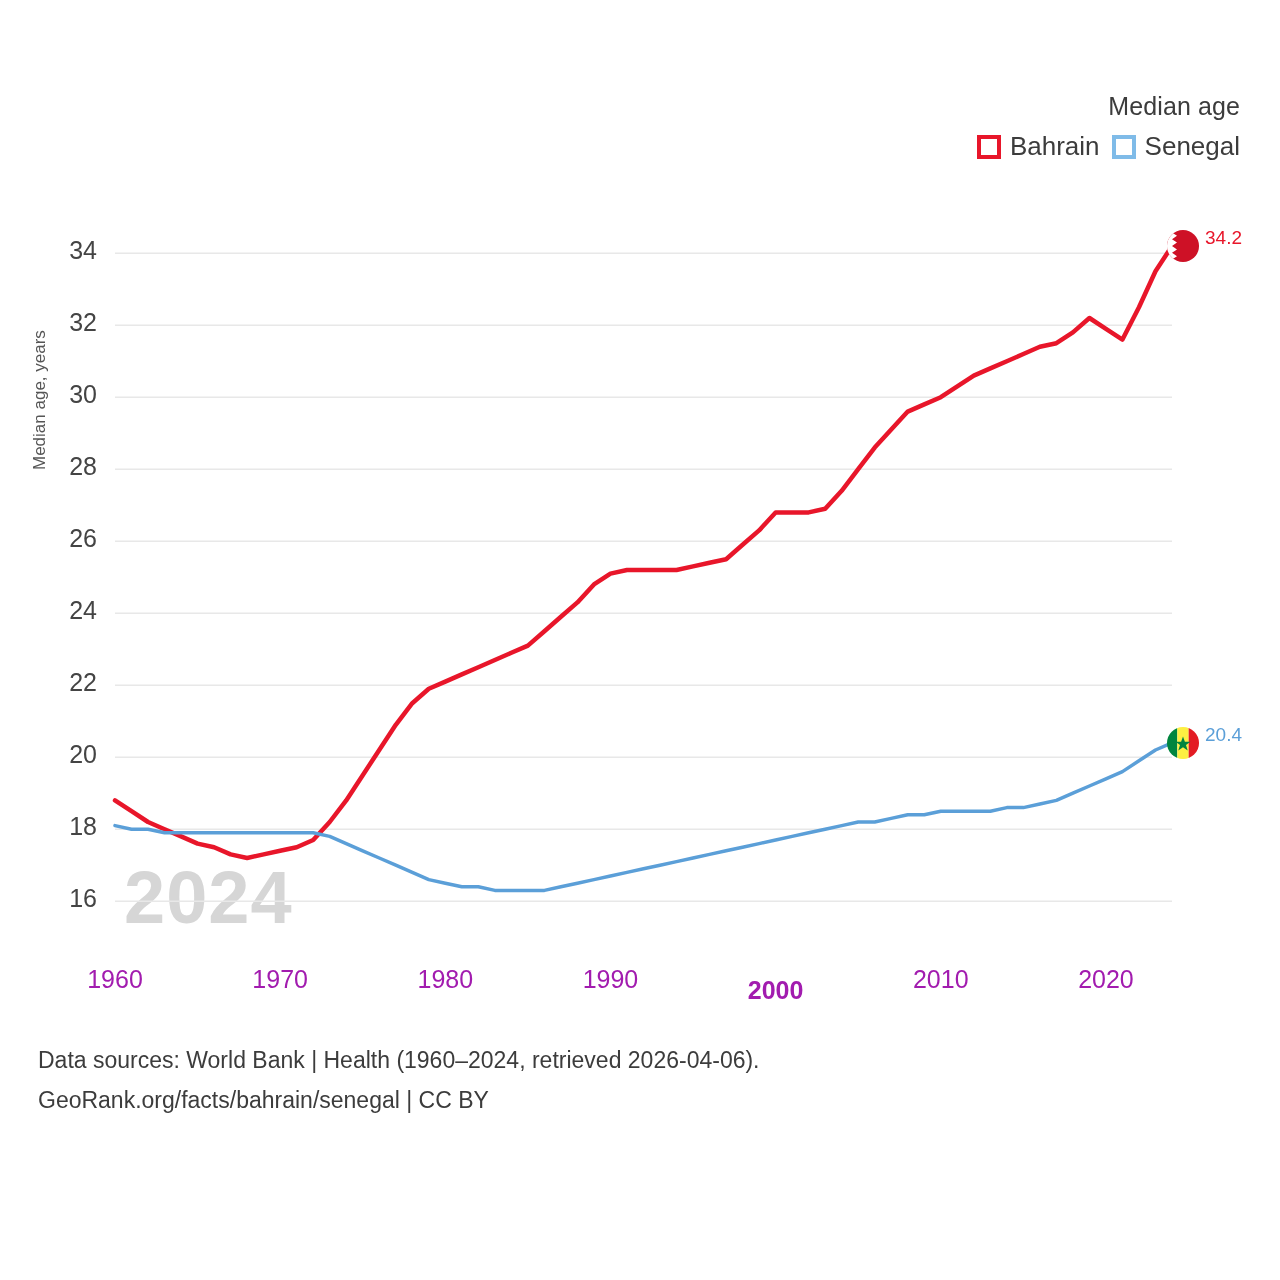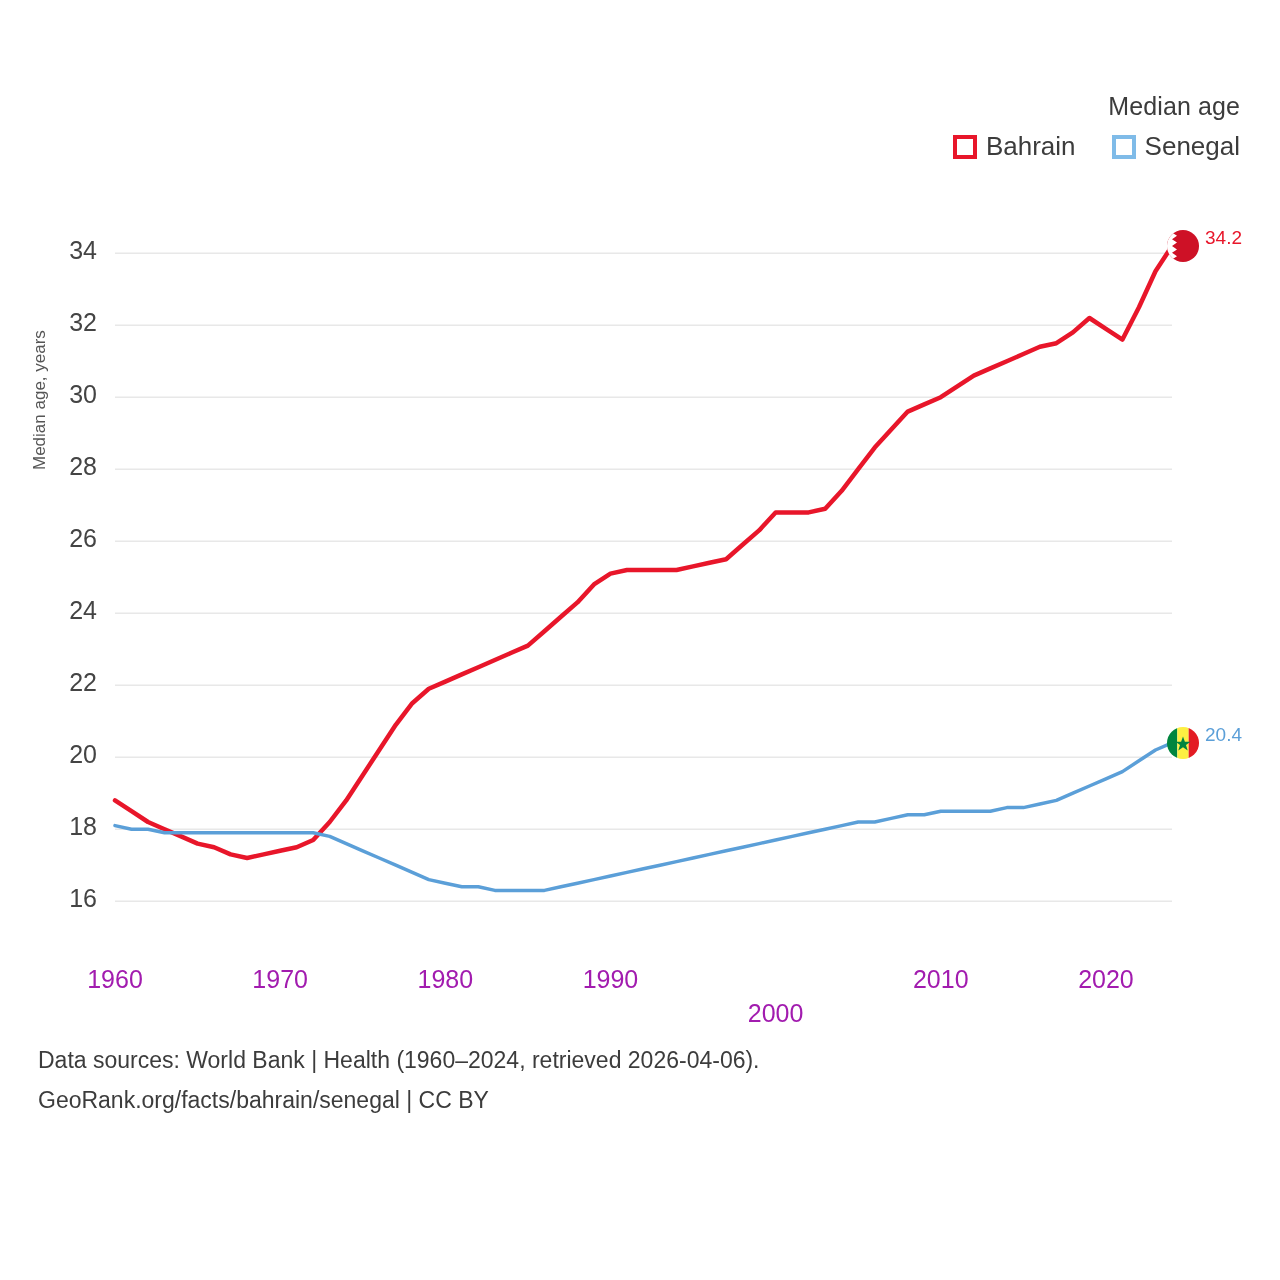"Bahrain" .legend-items { gap: 36px -> 12px }
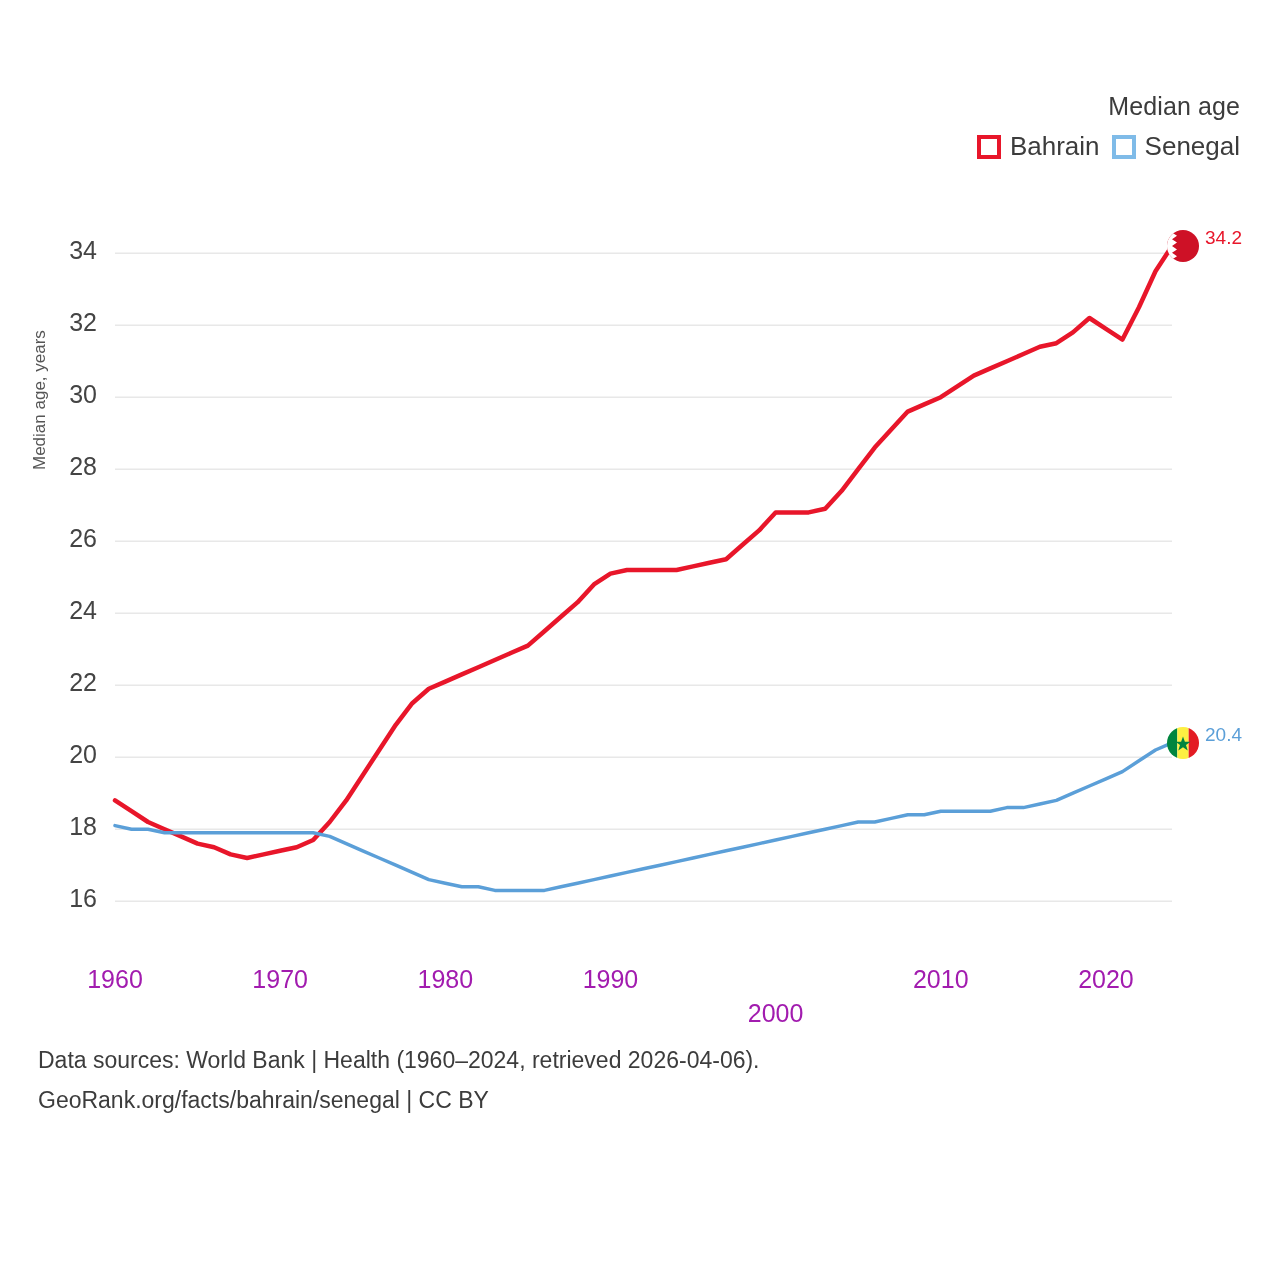"2024" div.watermark { html: none -> <div>2024</div> }
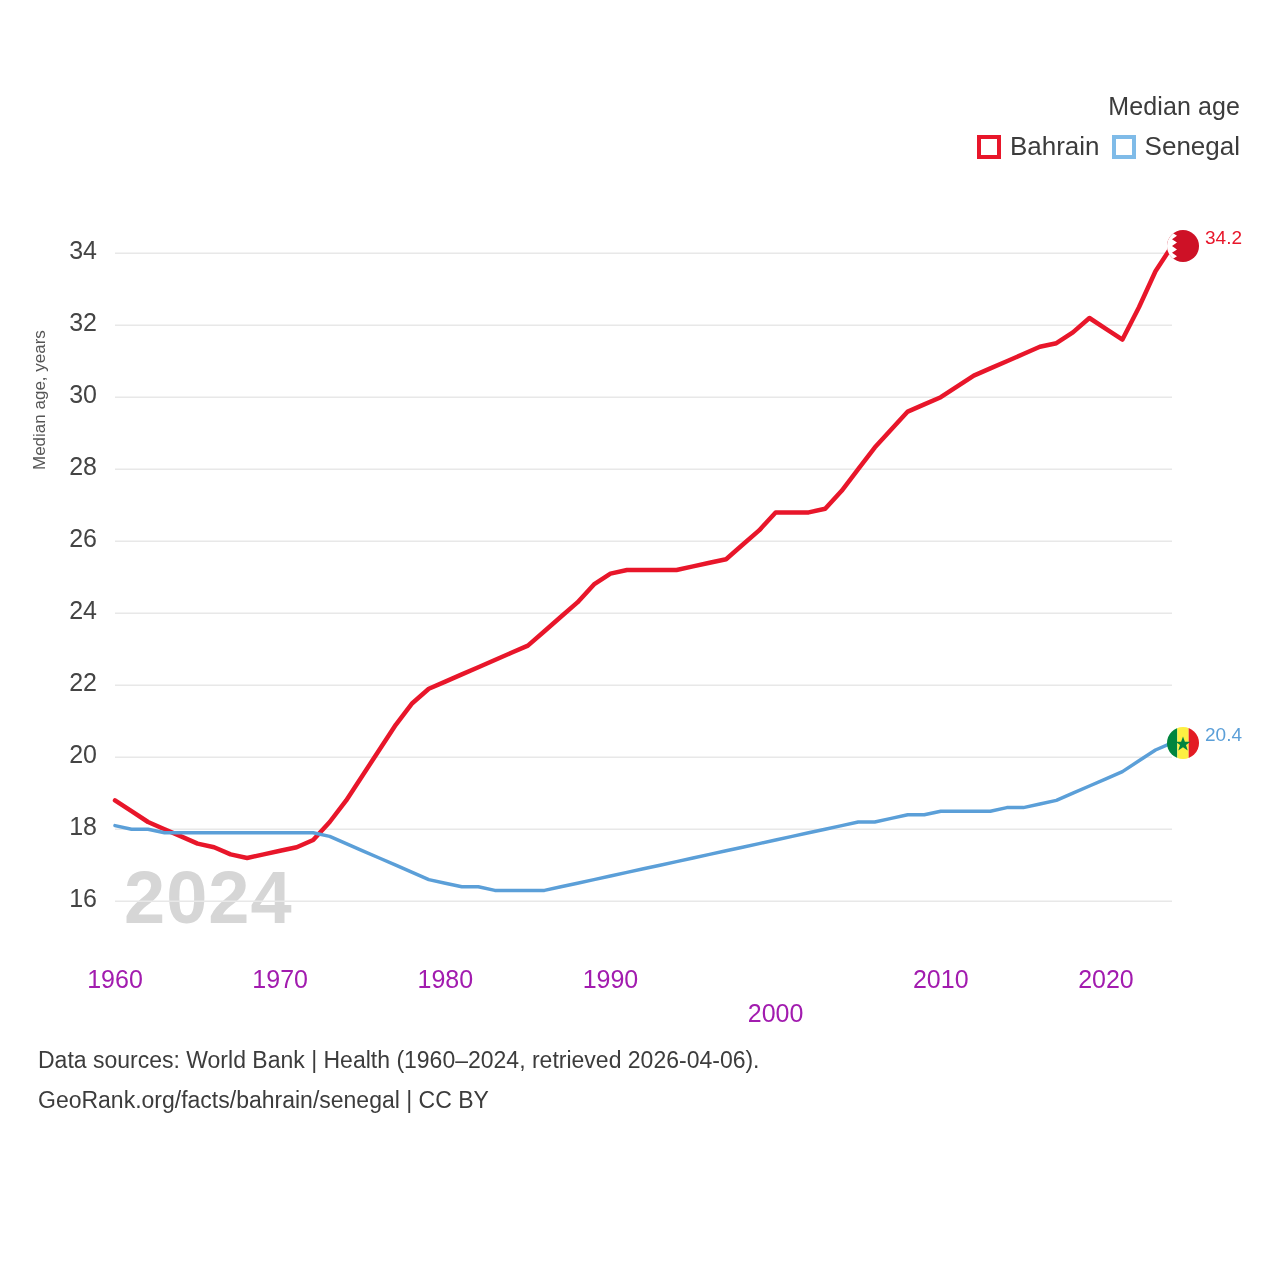"2000" div.tick-label-x { font-weight: none -> bold; top: 999px -> 976px }
